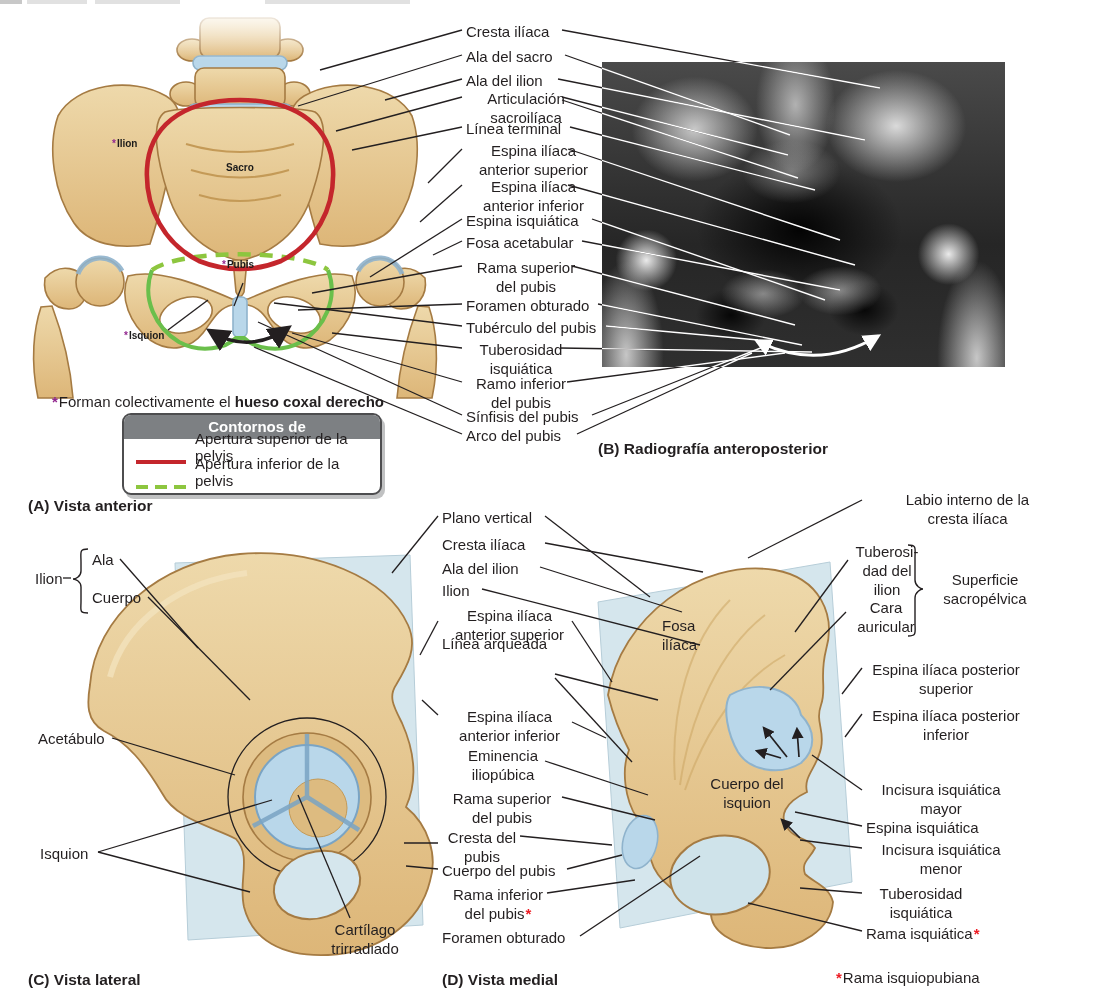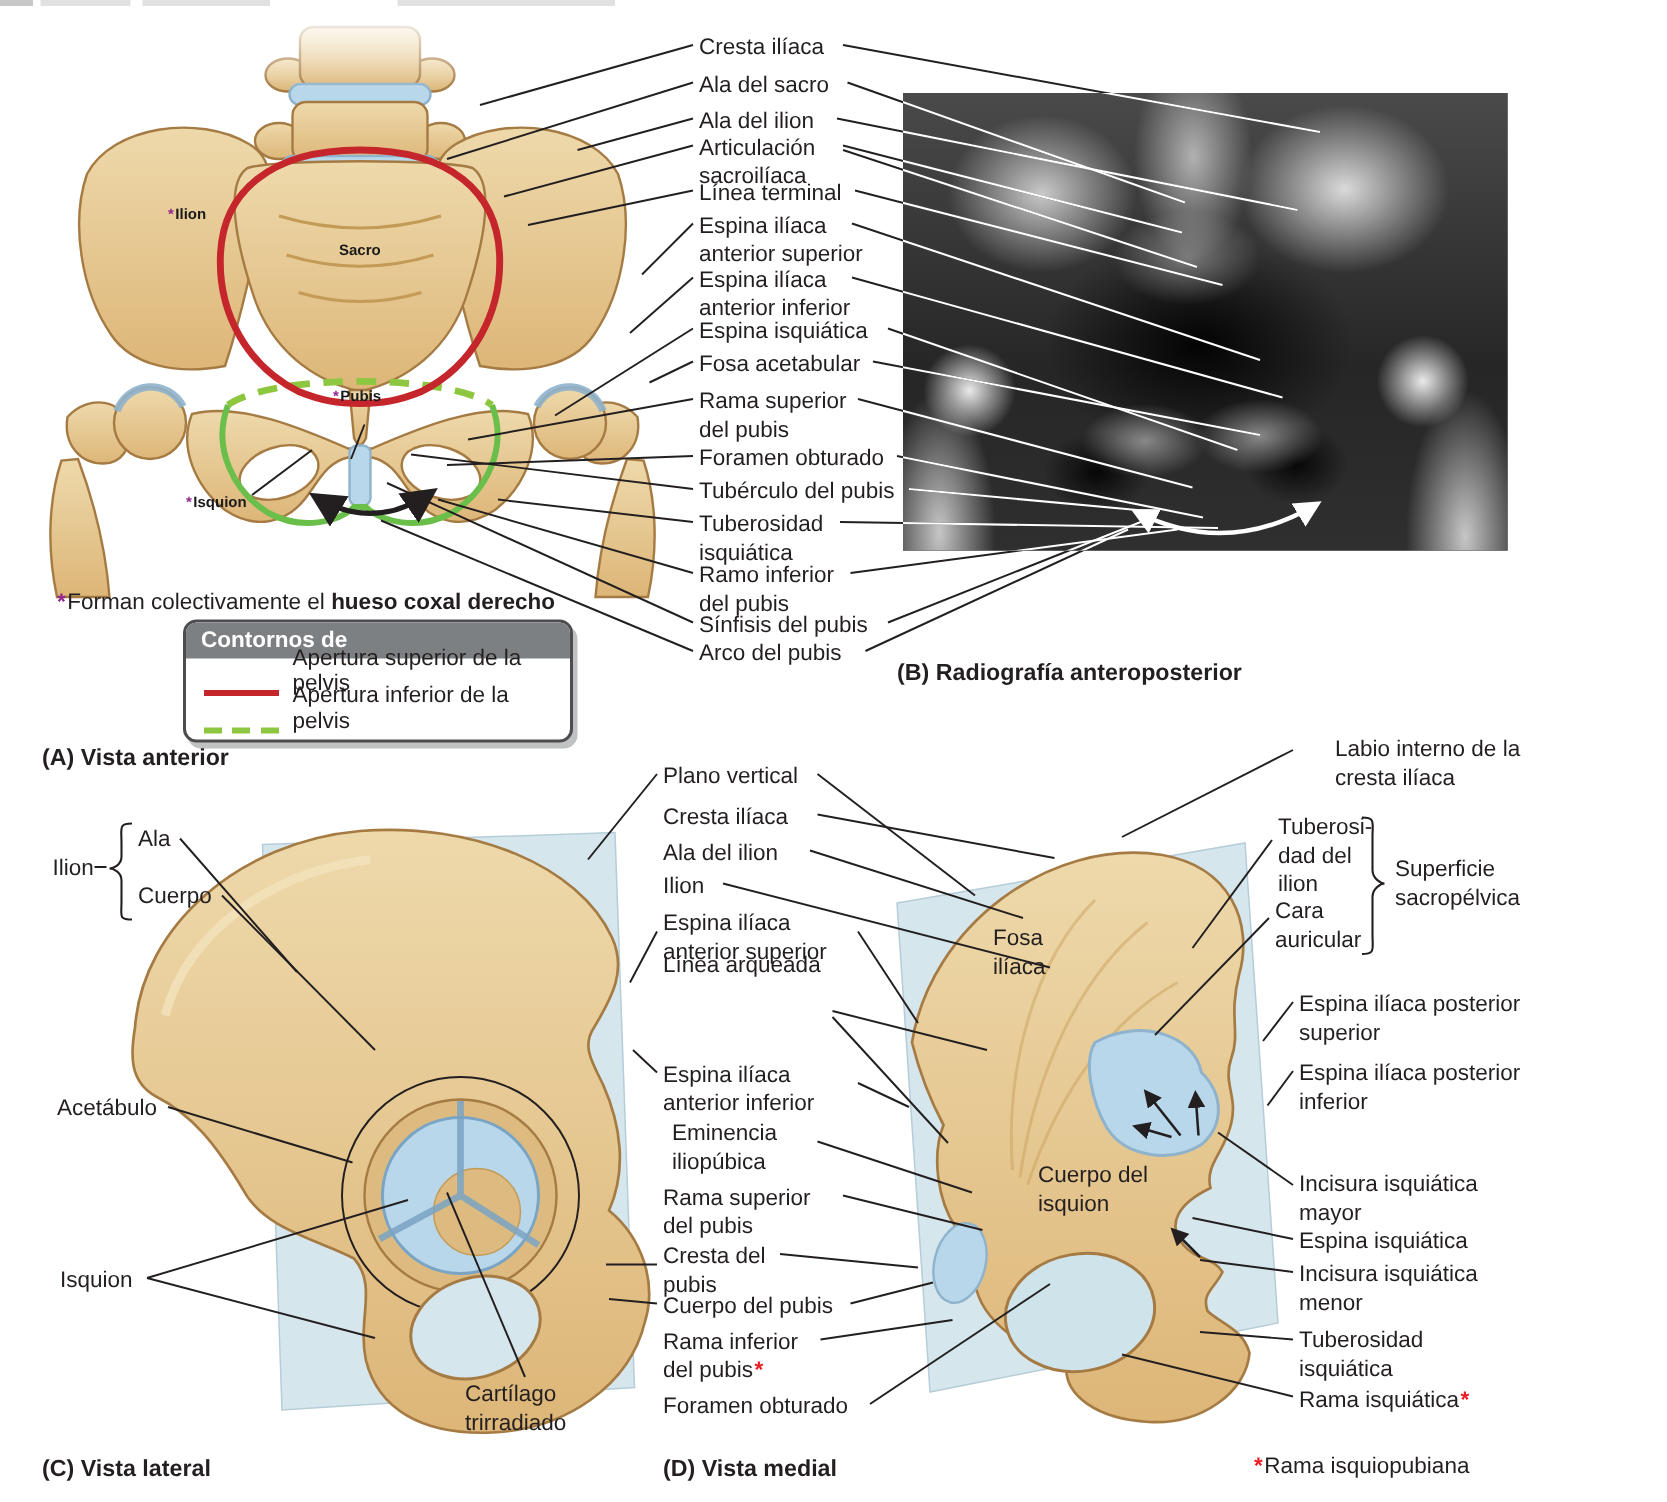"Cresta ilíaca" .lbl { text-align: none -> center }
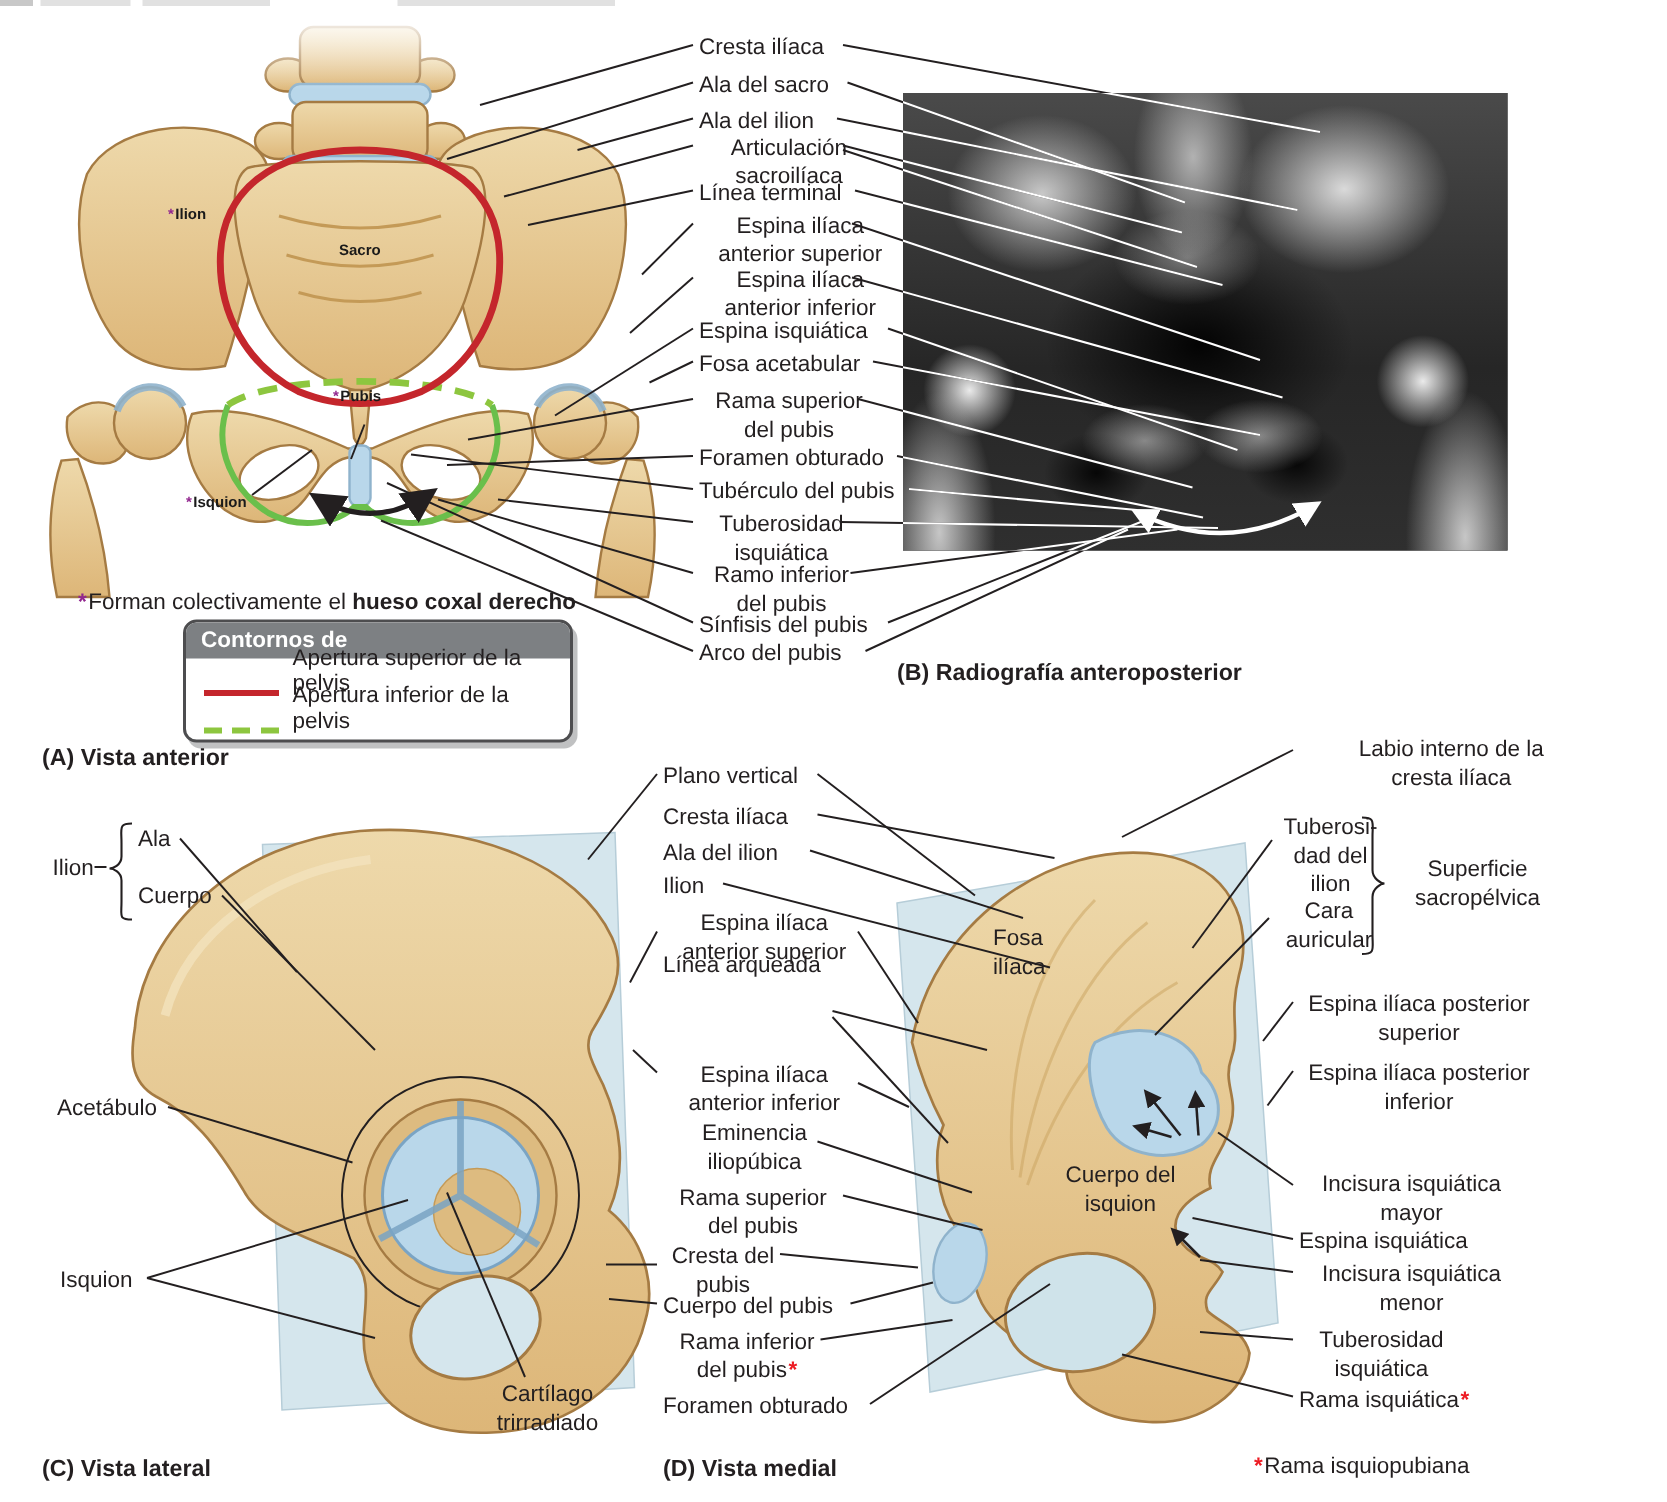"Contornos de" #legend .hd { text-align: none -> center }
